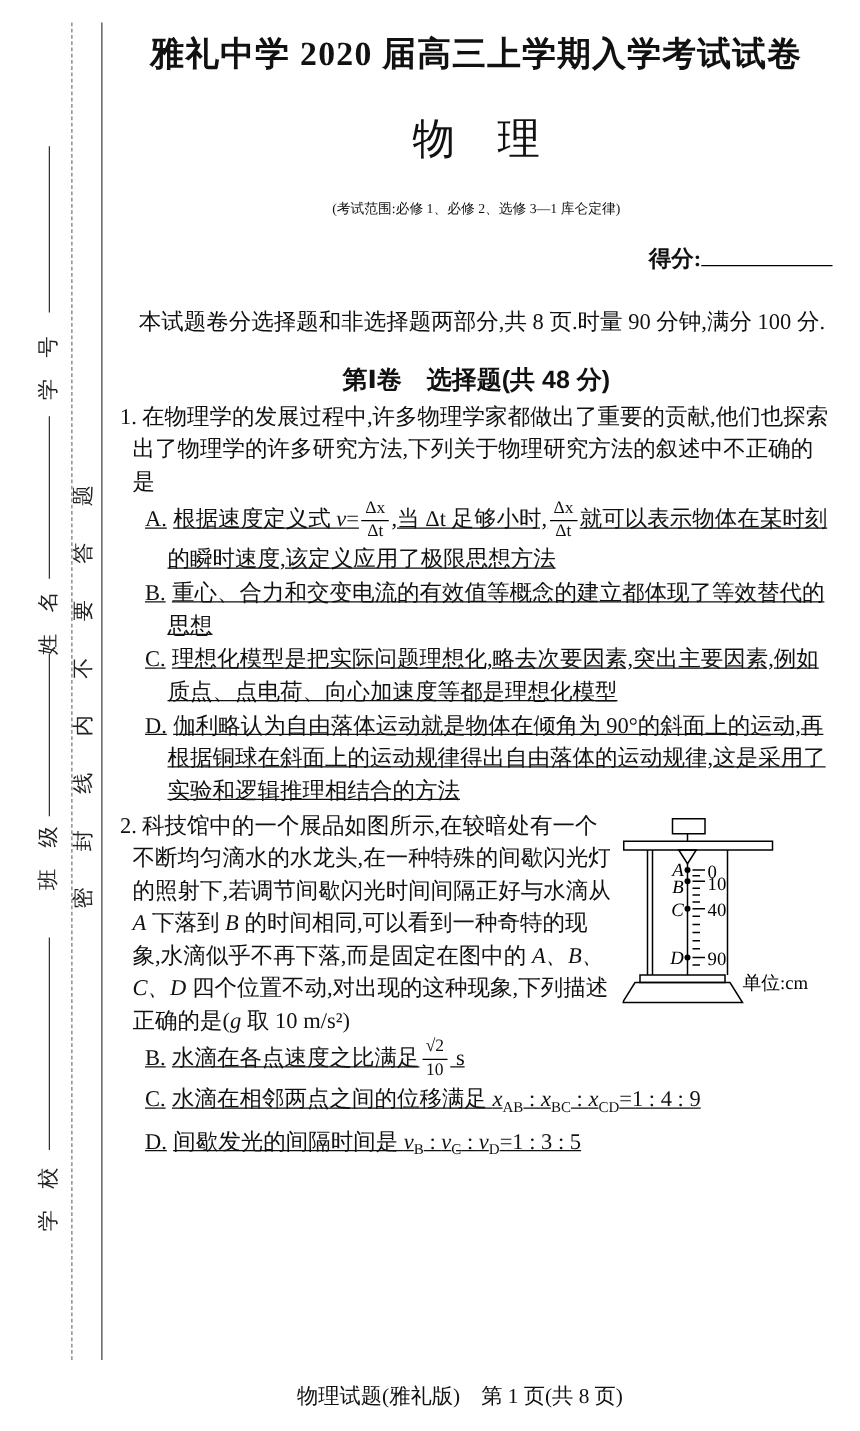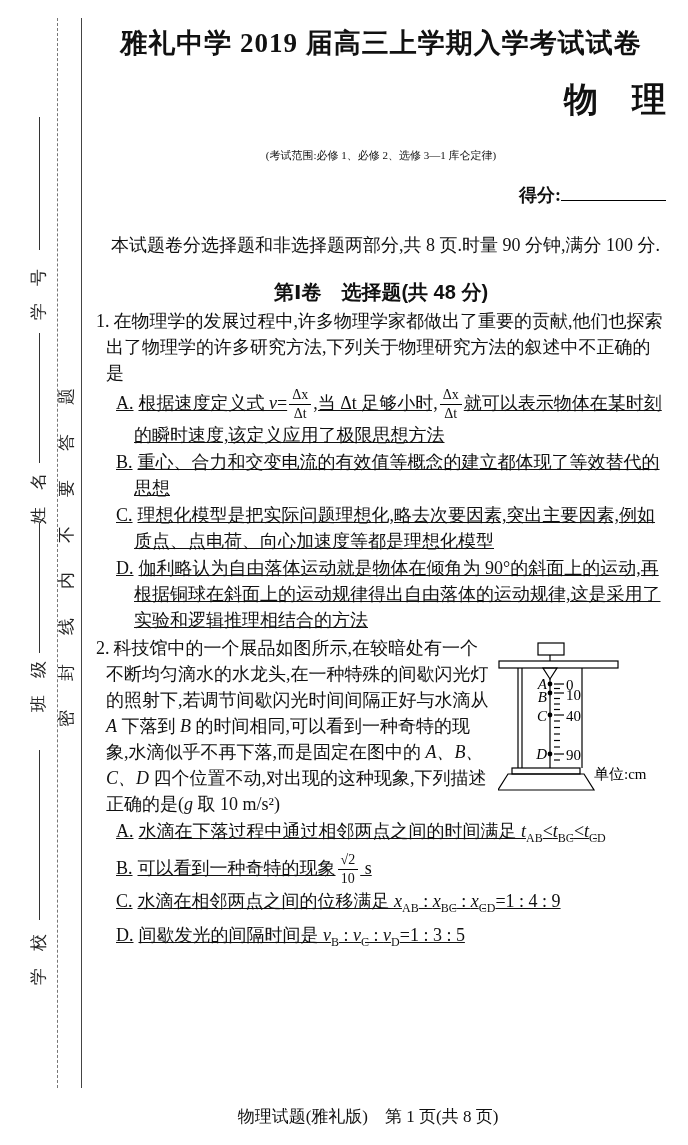"雅礼中学 2019 届高三上学期入学考试试卷" div.exam-title { text: 2019 -> 2020 }
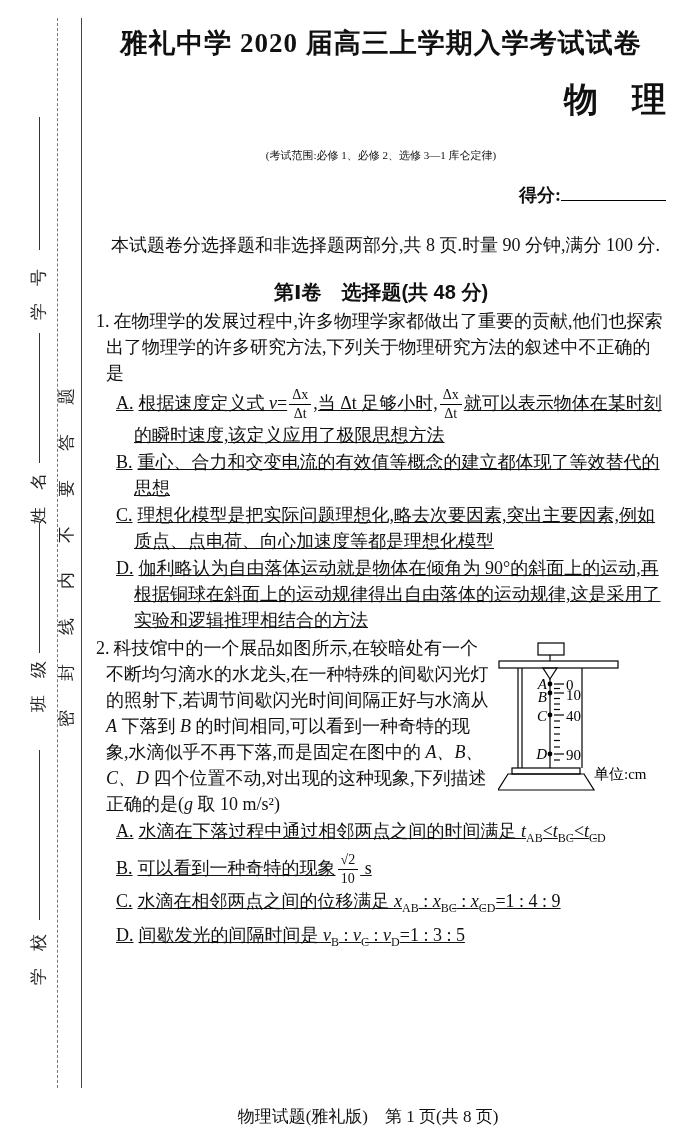"物 理" .subject-title { font-weight: bold -> normal; margin: 20px 0 0 -> 32px 0 0; text-align: right -> center }
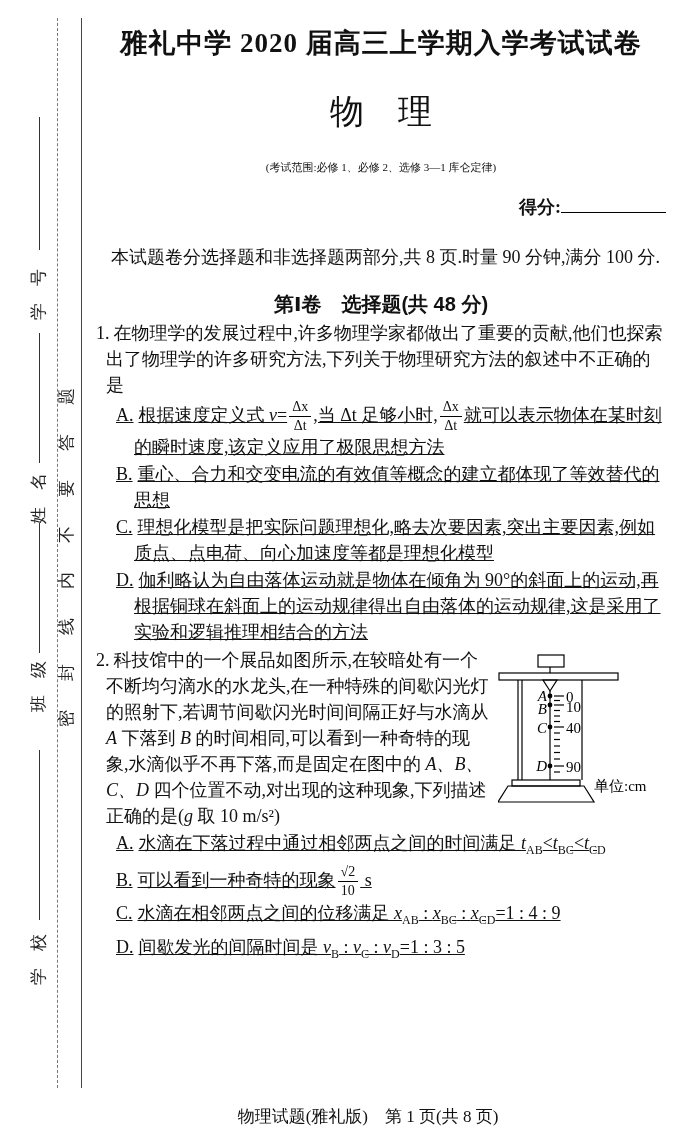"A. 水滴在下落过程中通过相邻两点之间的时间满足 tAB<tBC<tCD" div.option { html: <div> <span>A.</span><span>水滴在下落过程中通过相邻两点之间的时间满足 </span><span>t</span><sub>AB</sub><span>&lt;</span><span>t</span><sub>BC</sub><span>&lt;</span><span>t</span><sub>CD</sub> </div> -> none }
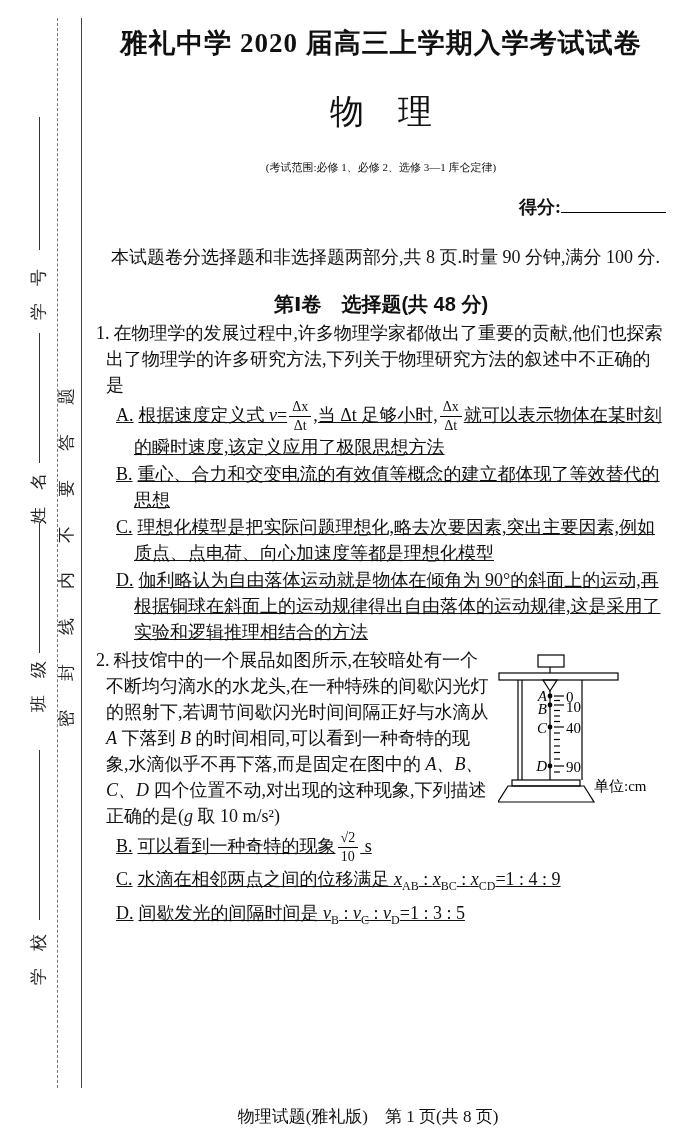"可以看到一种奇特的现象" span { text: 可以看到一种奇特的现象 -> 水滴在各点速度之比满足 }
